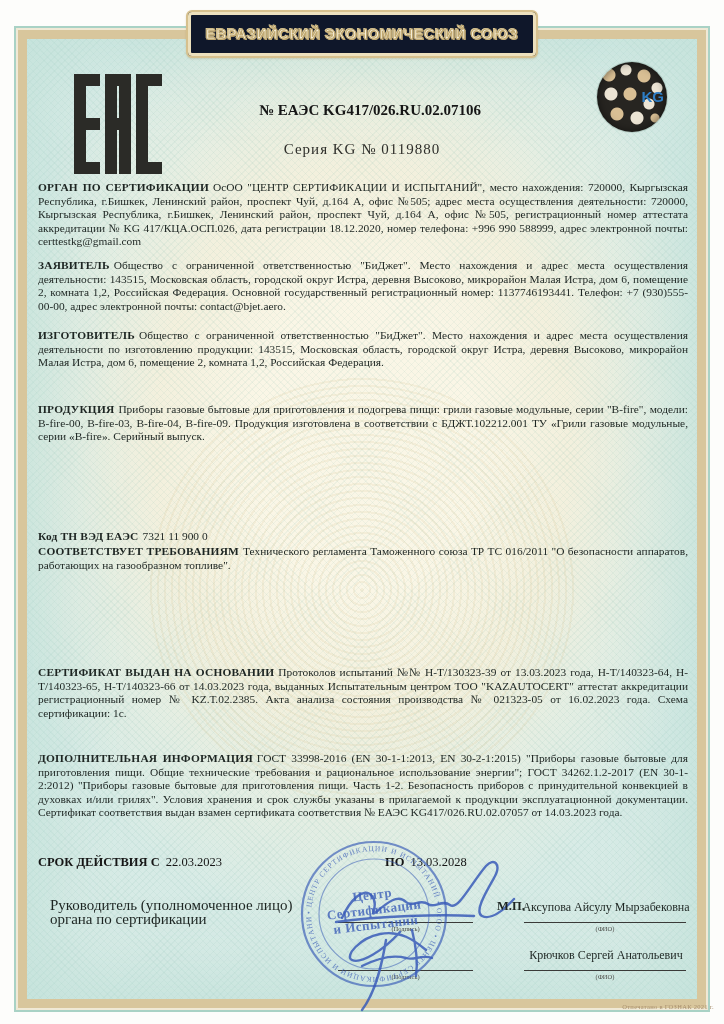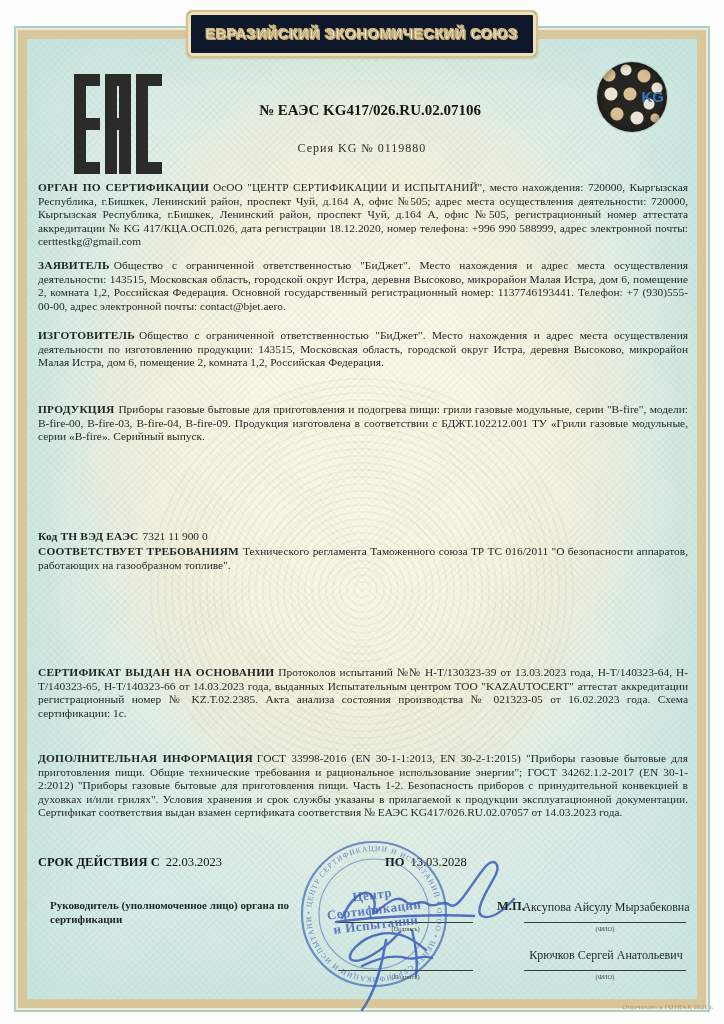"Серия KG № 0119880" .series { font-size: 12px -> 15px }
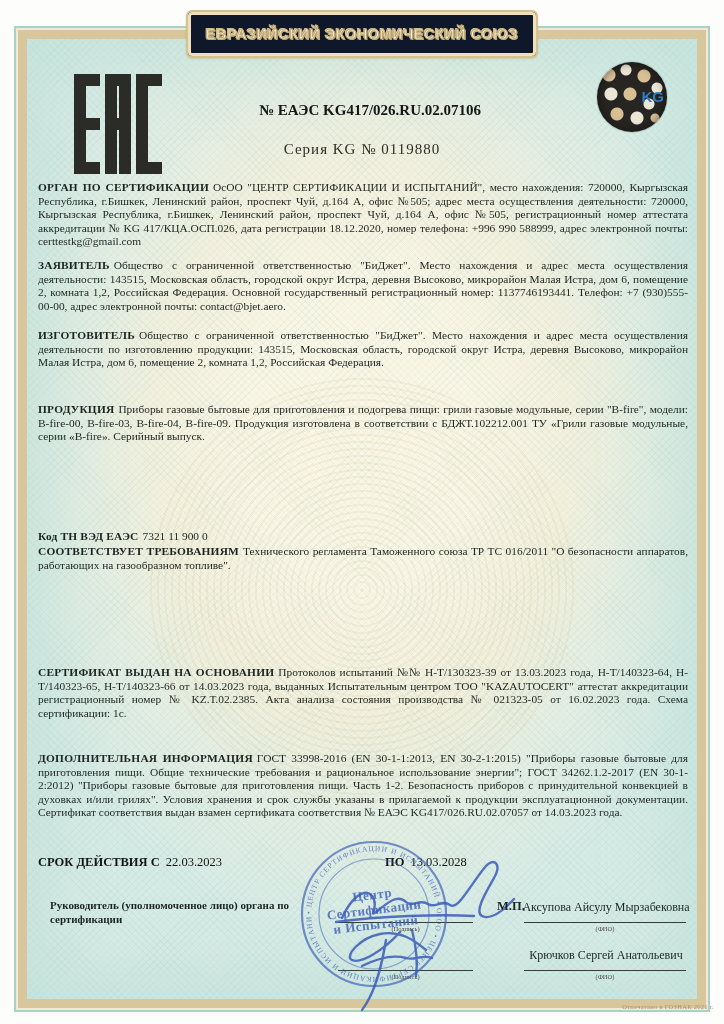"Руководитель (уполномоченное лицо)" .role { font-size: 11px -> 15px; font-weight: bold -> normal }
